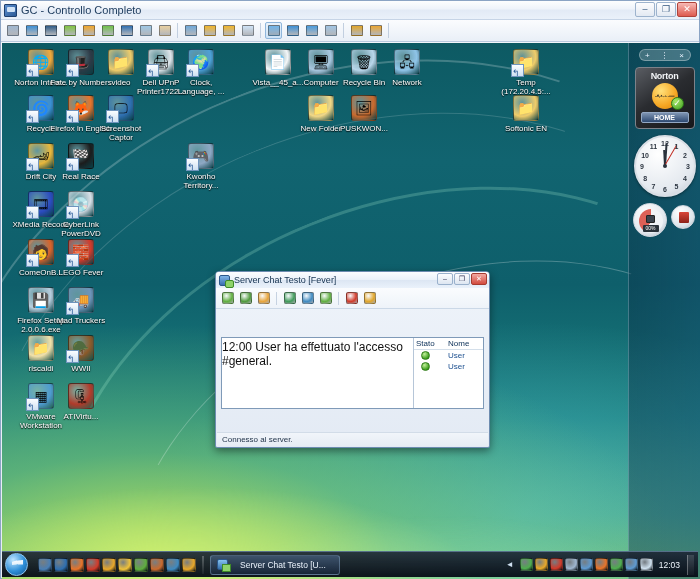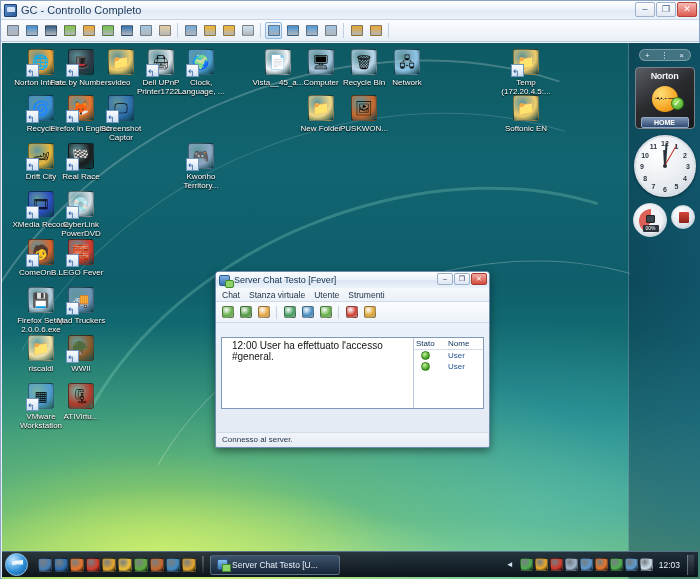"Norton" .gadget { justify-content: space-between -> none }
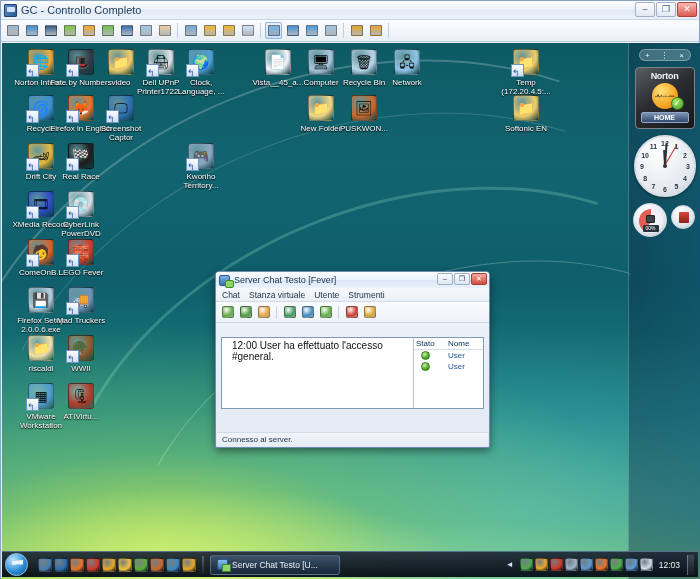"Chat" div.cw-menu { html: <div> <span>Chat</span> <span>Stanza virtuale</span> <span>Utente</span> <span>Strumenti</span> </div> -> none }
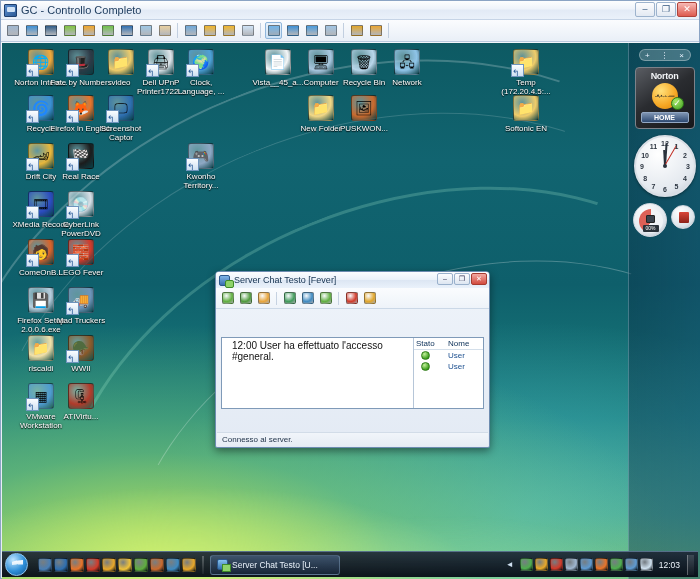"12:00 User ha effettuato l'accesso" .cw-log { font-size: 10px -> 12px; padding: 2px 10px -> 2px 0 }
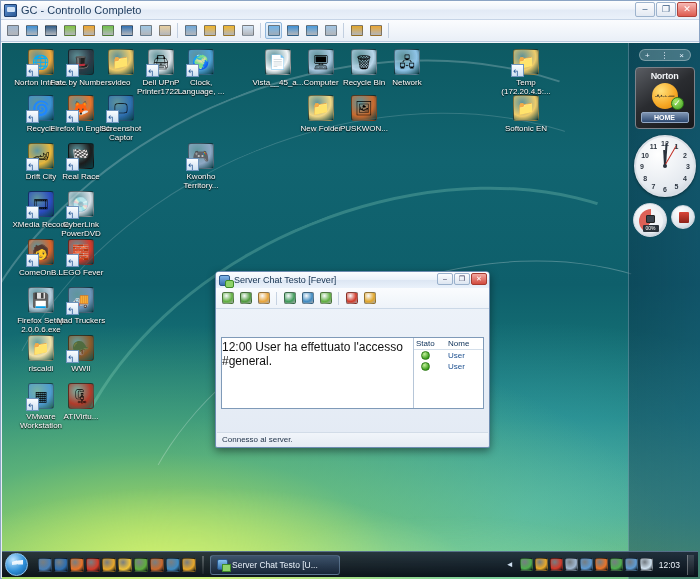"Server Chat Testo [U..." .taskbtn { gap: 4px -> 12px }
